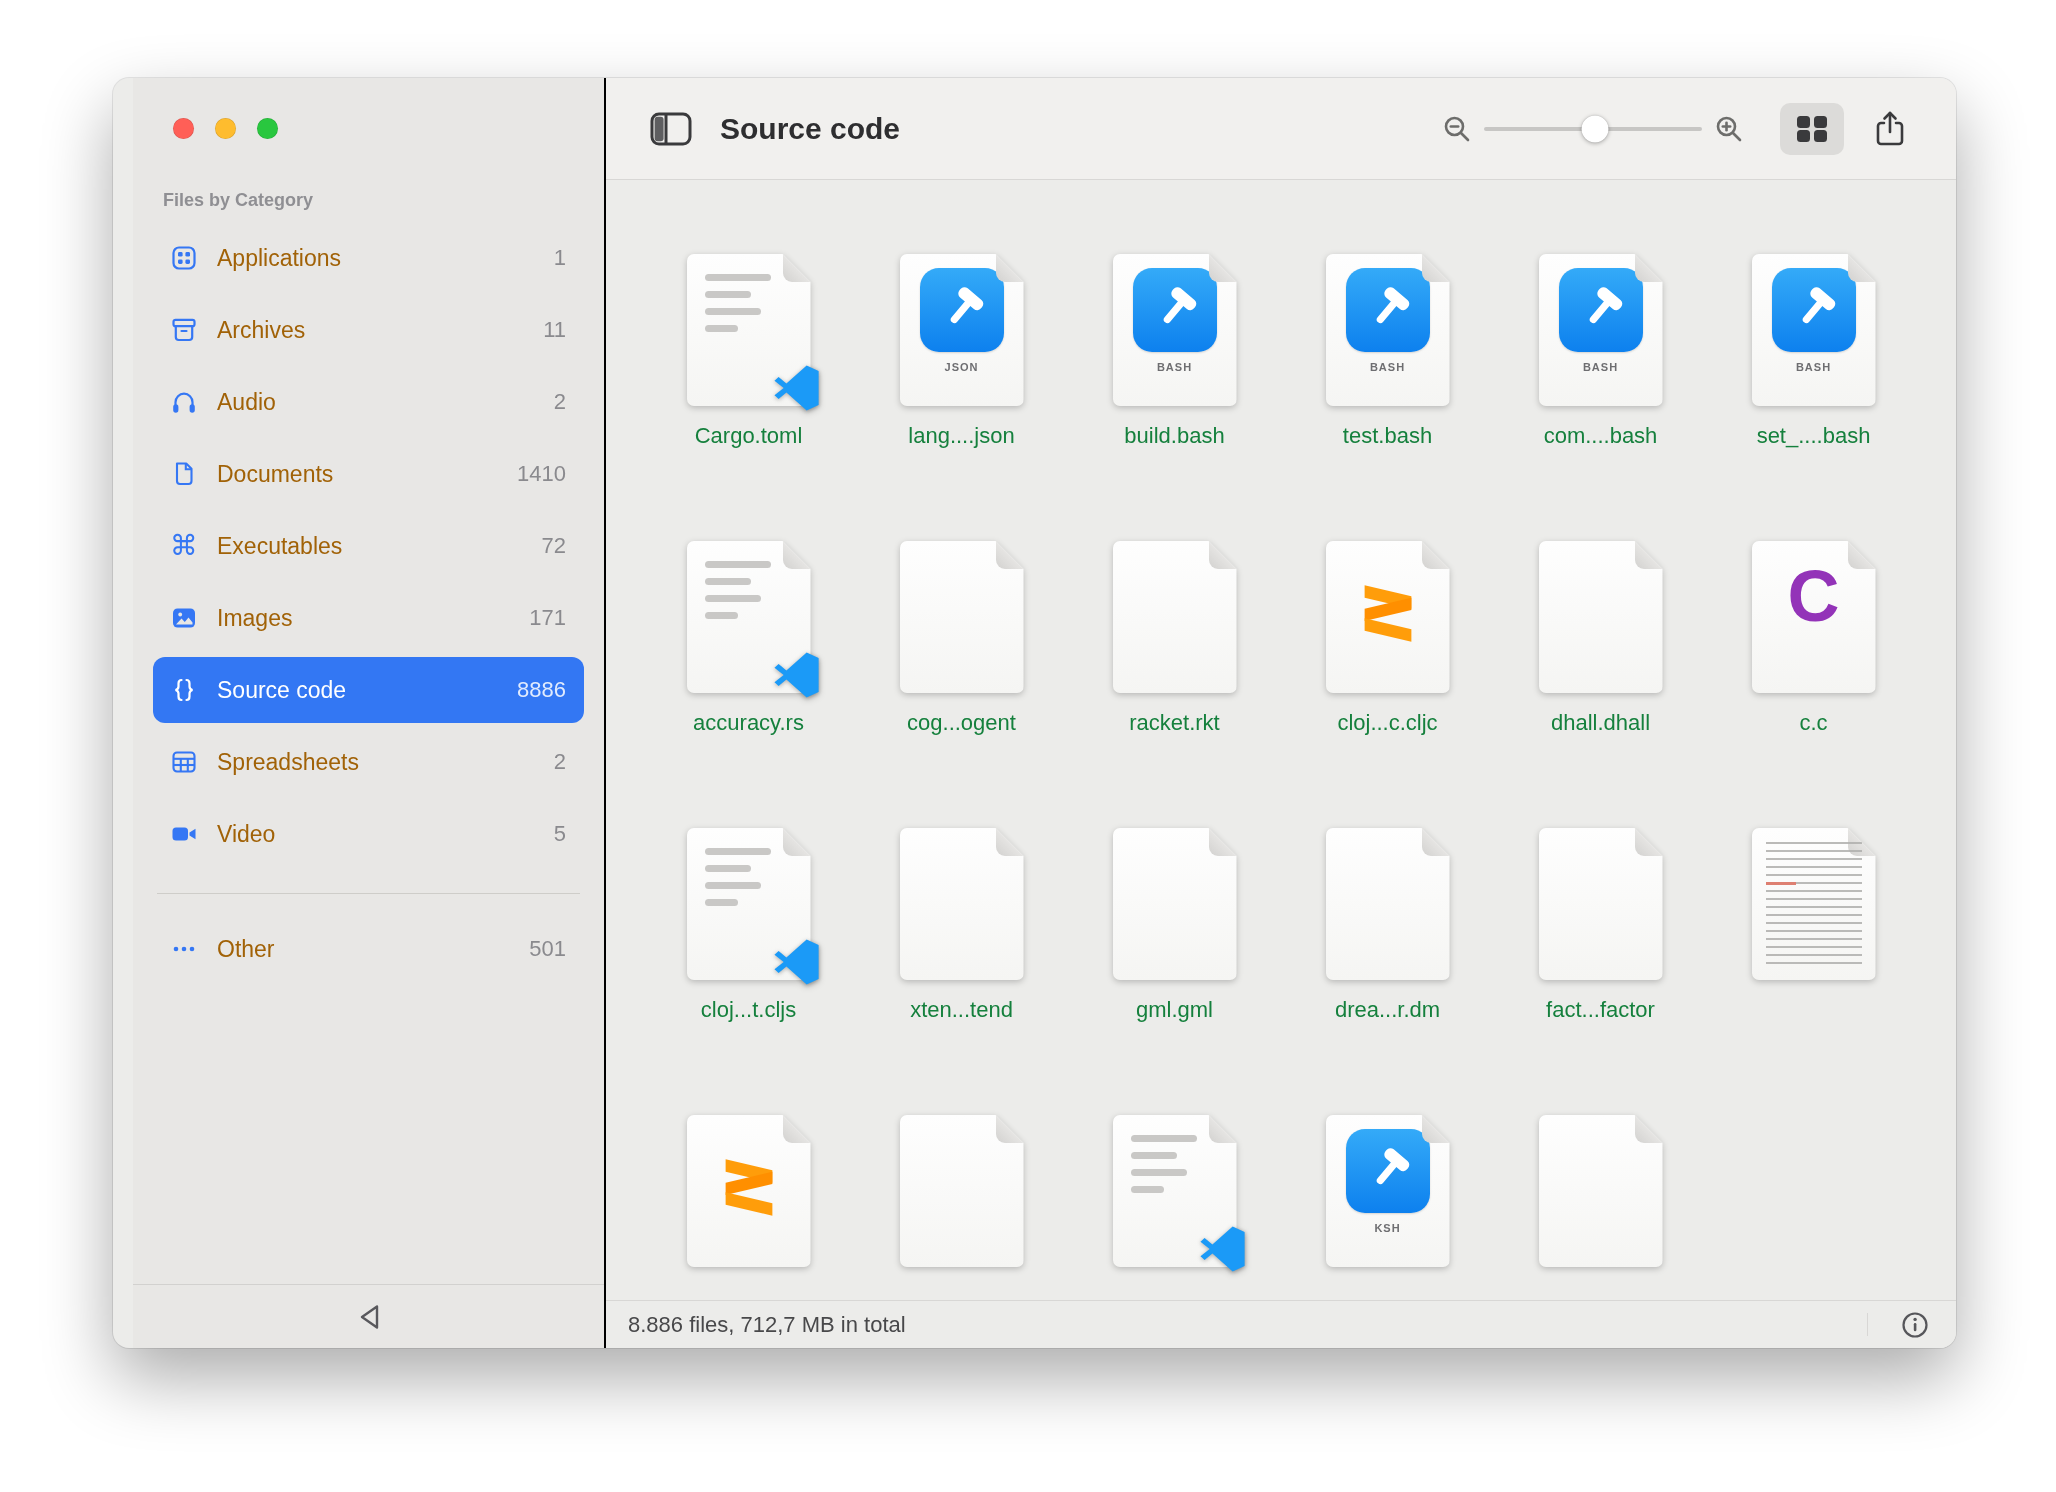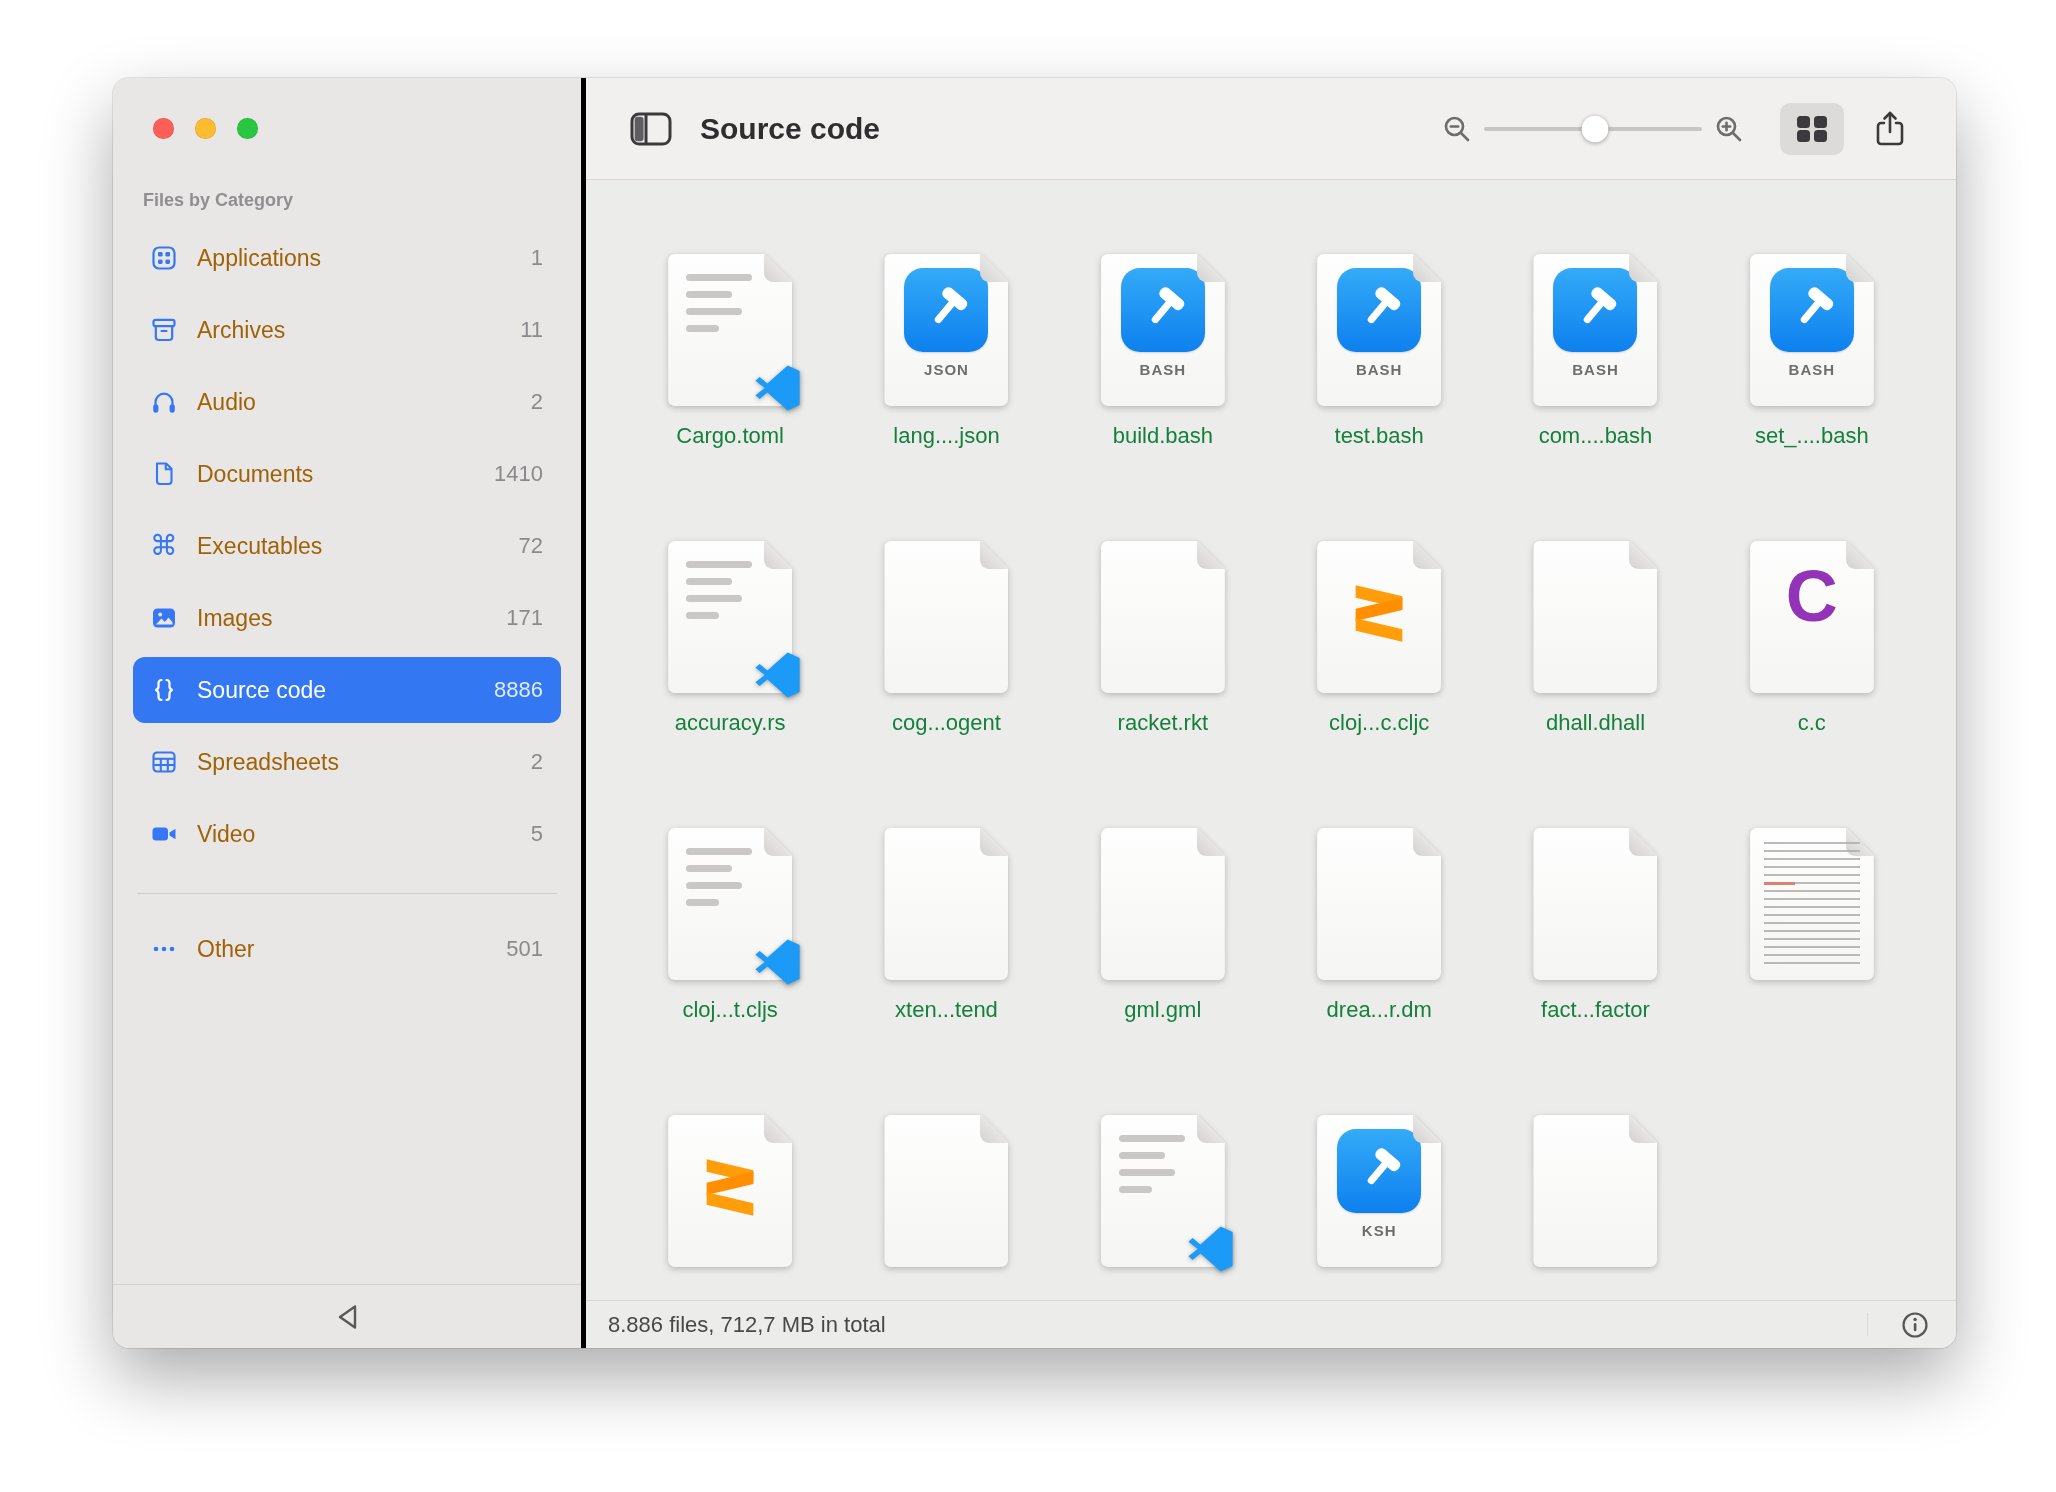"Files by Category" .sidebar { border-right: 5px solid #000000 -> 2px solid #000000; margin-left: none -> 20px }
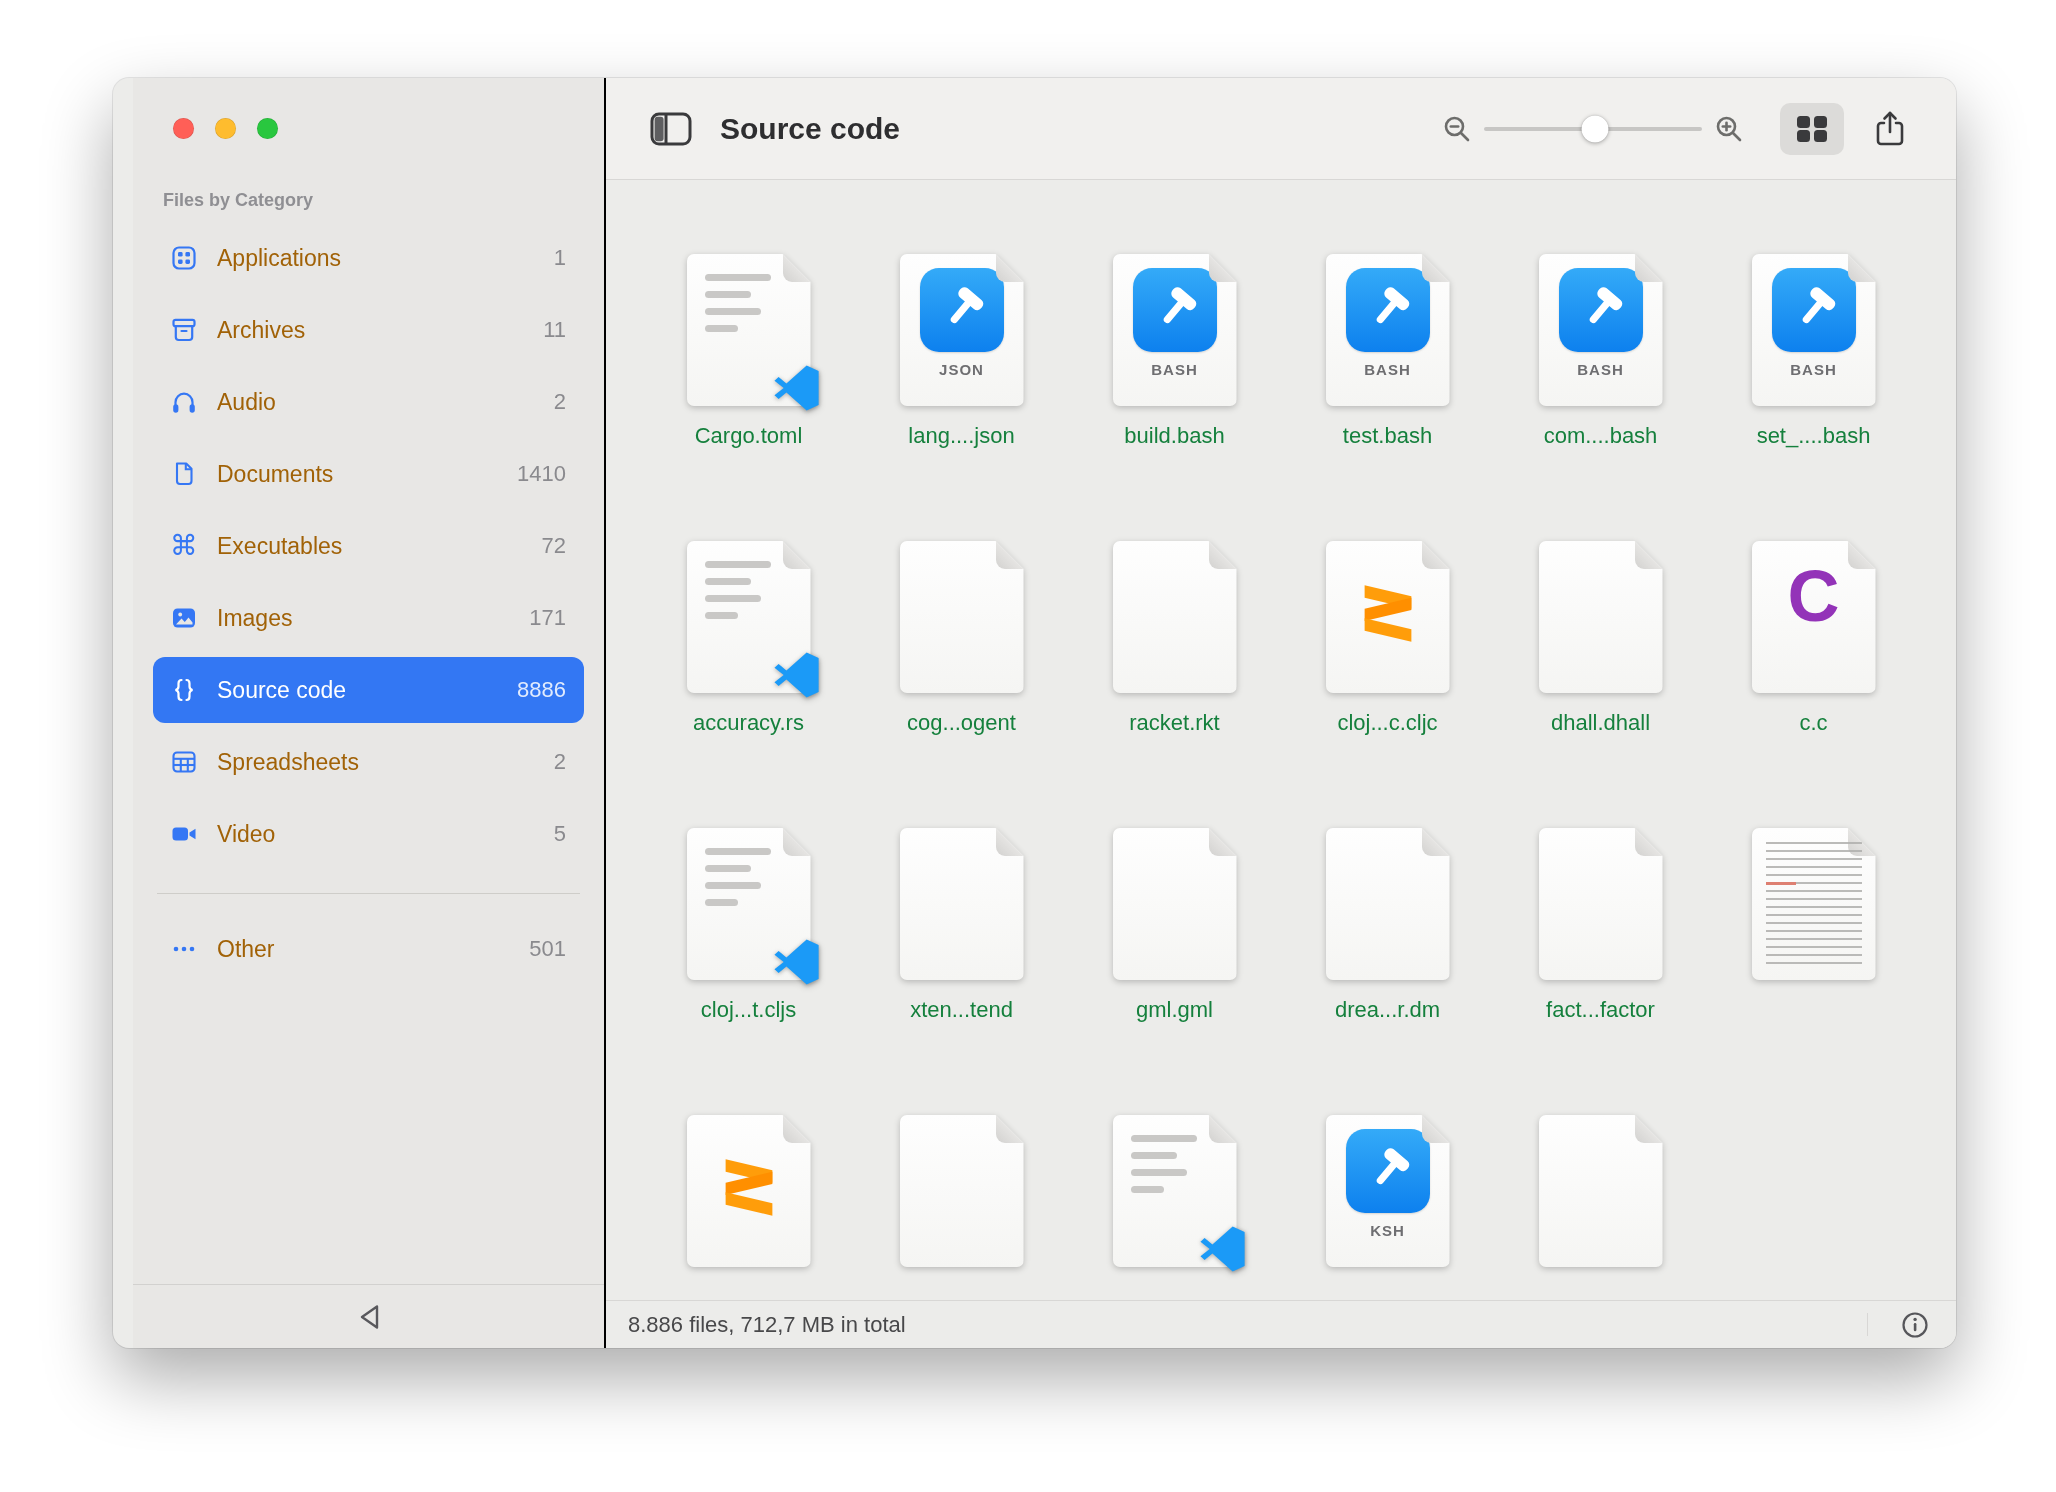"JSON" .kindlbl { font-size: 15px -> 11px }
